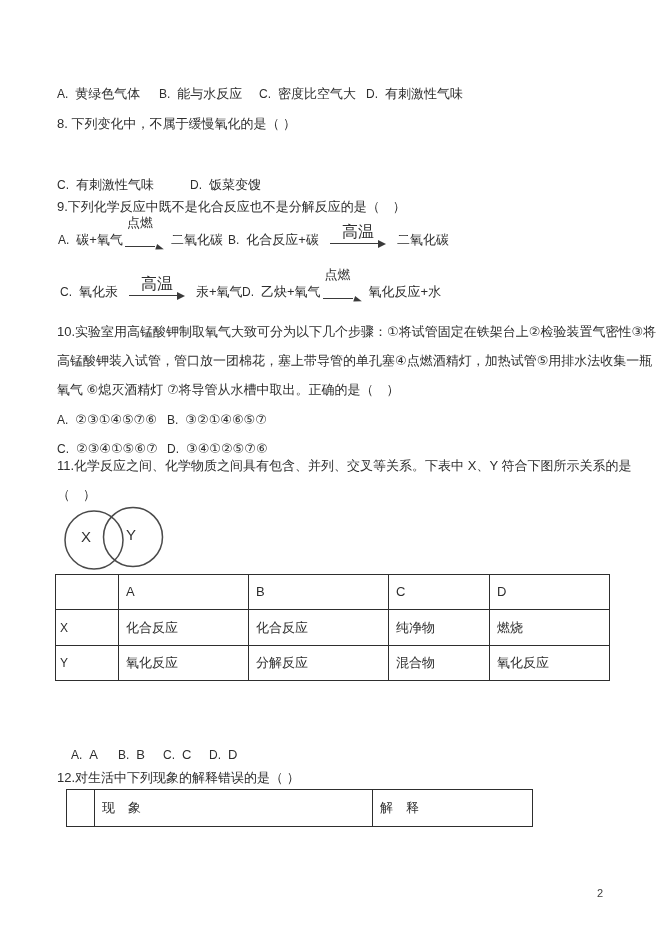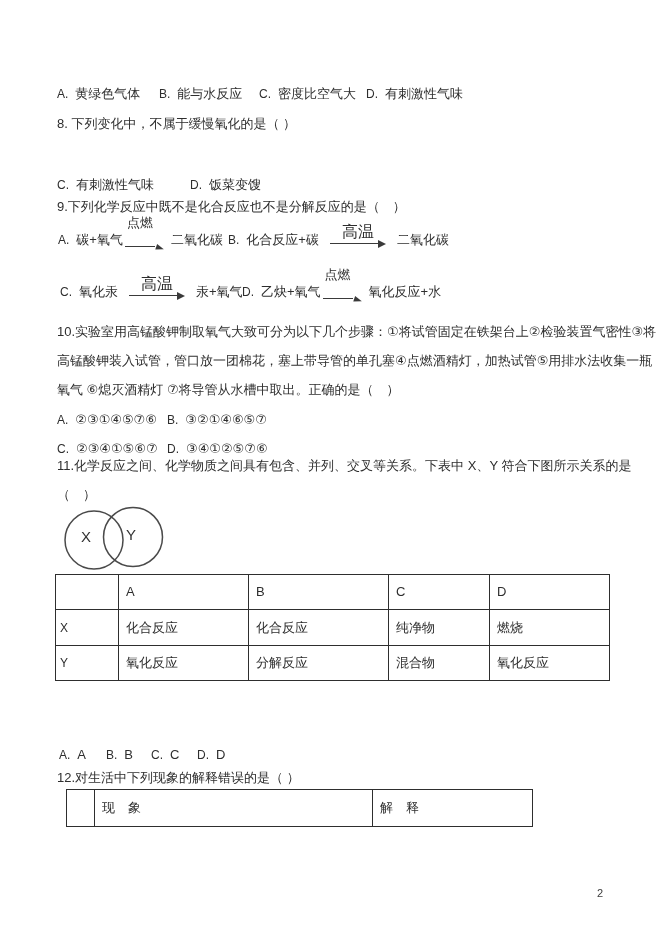"A. A" div.abs { left: 59px -> 71px }
